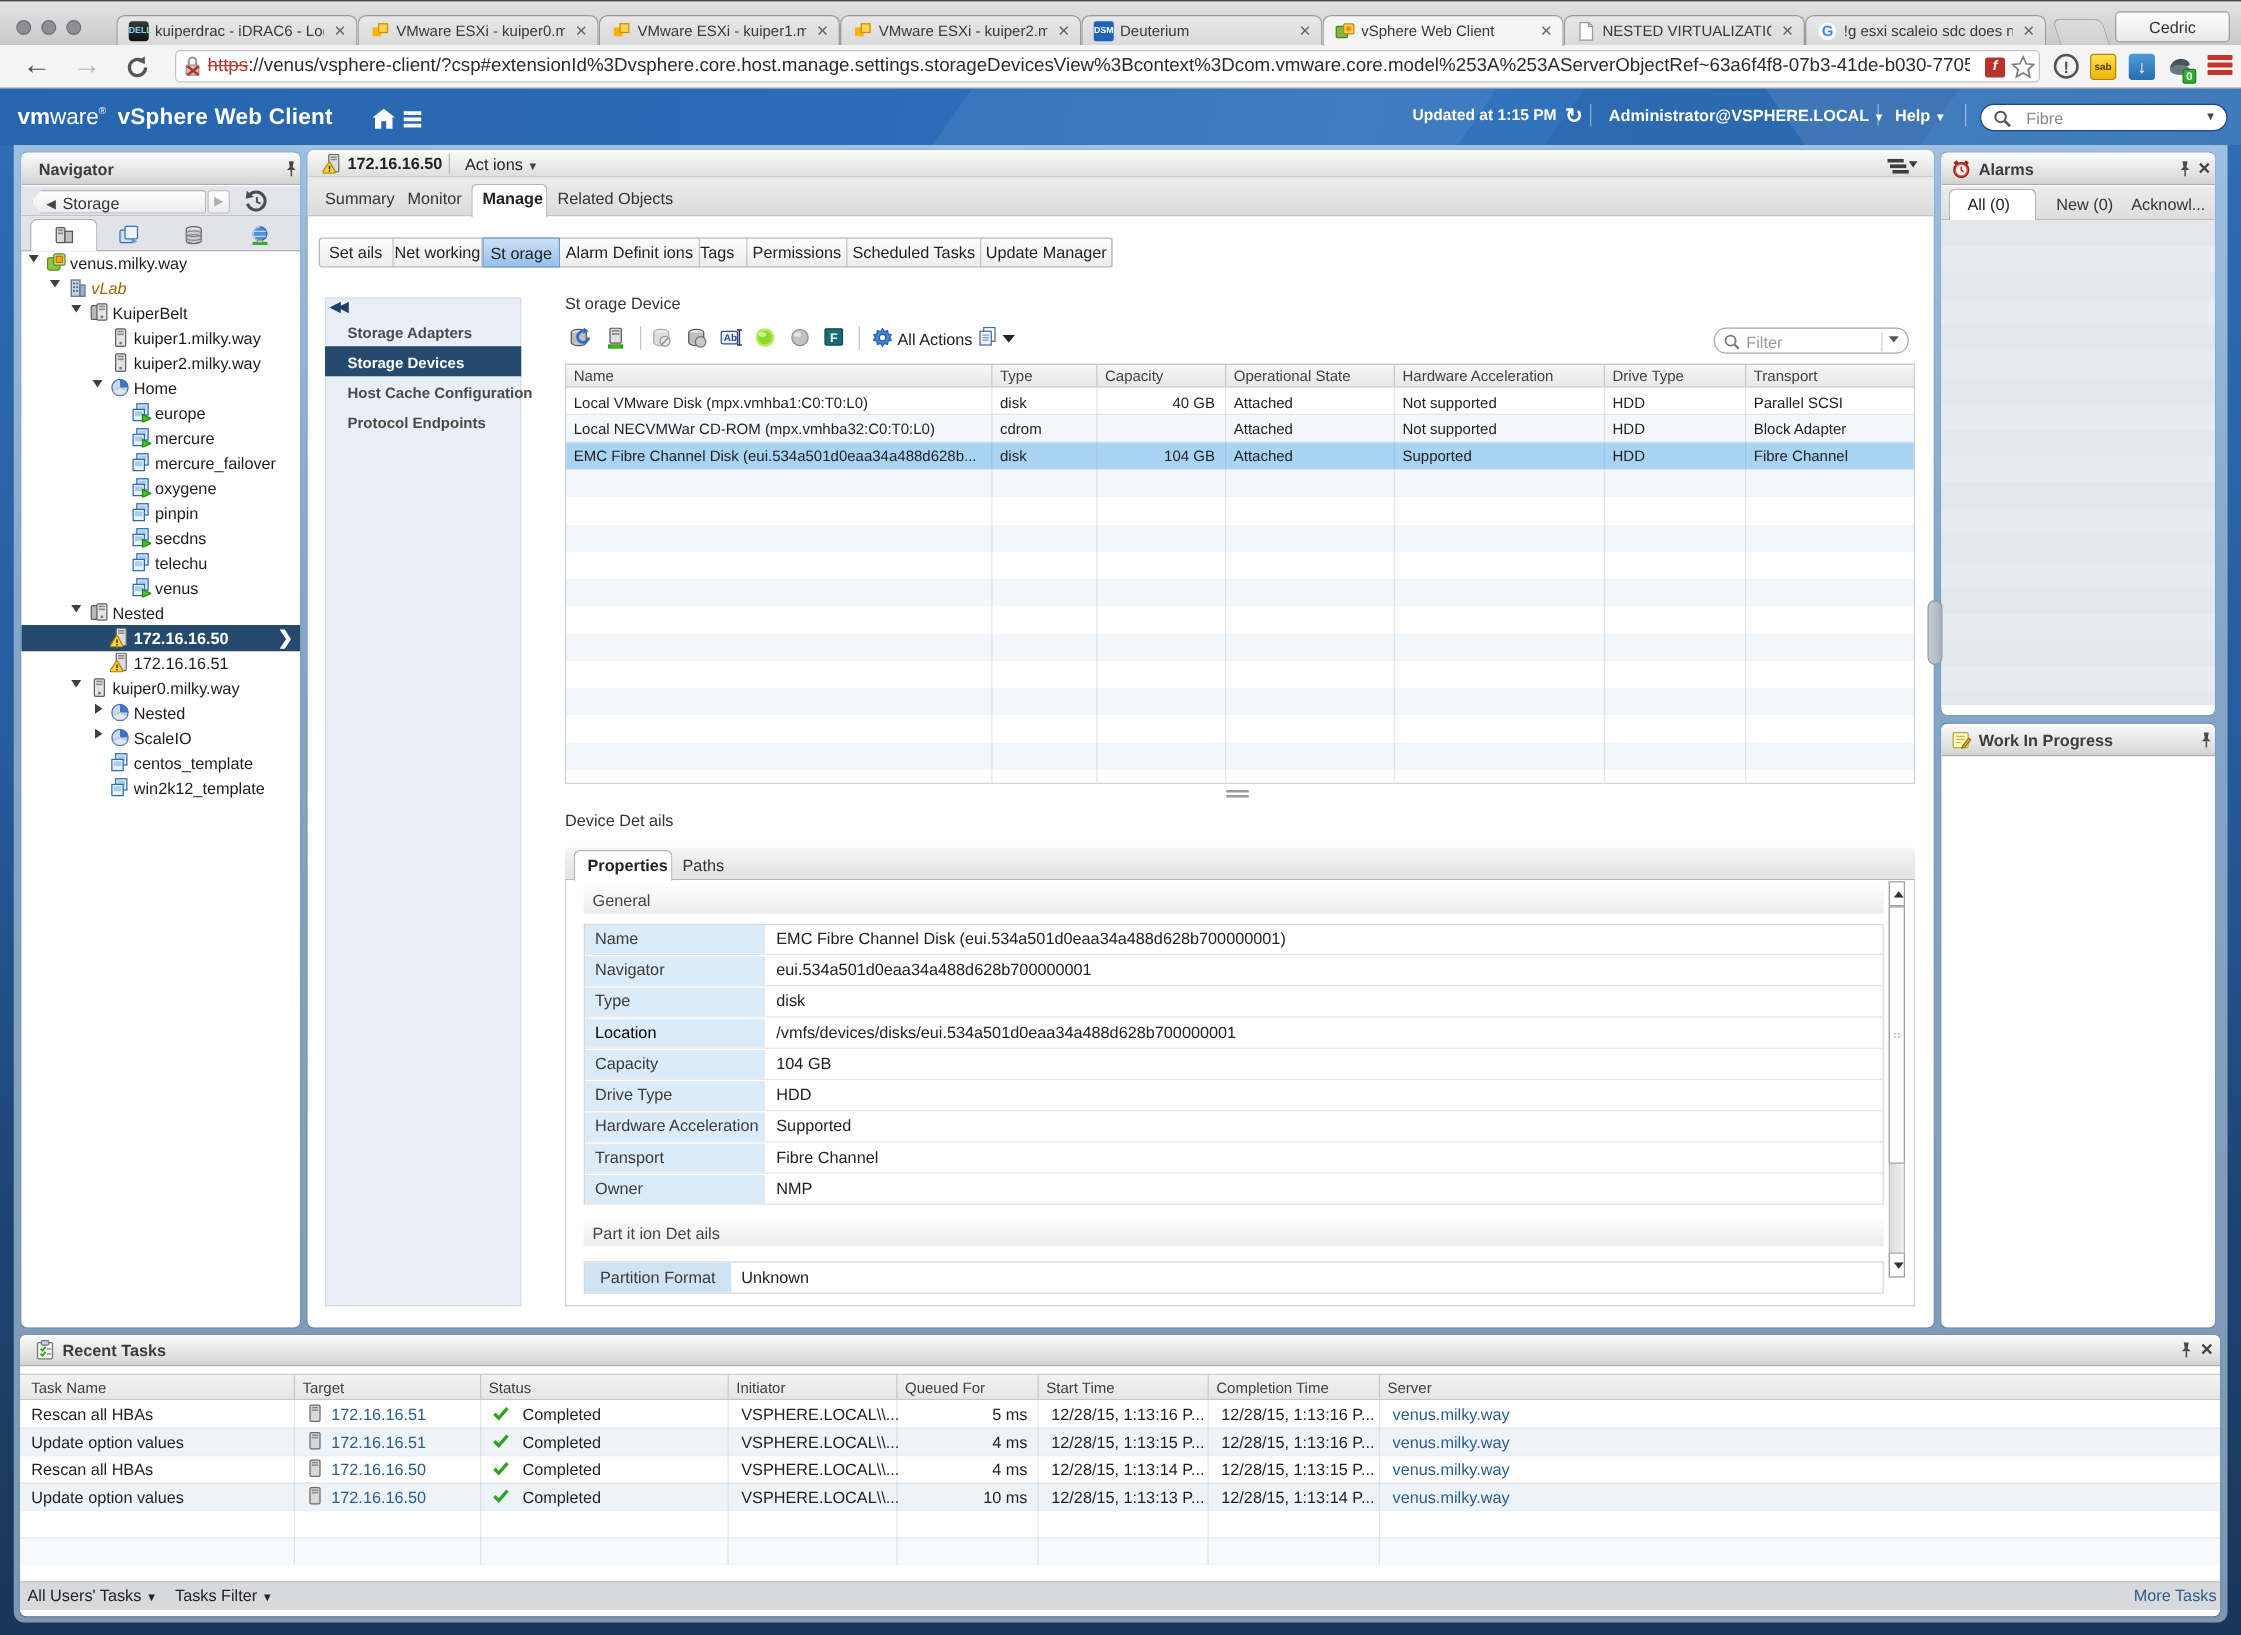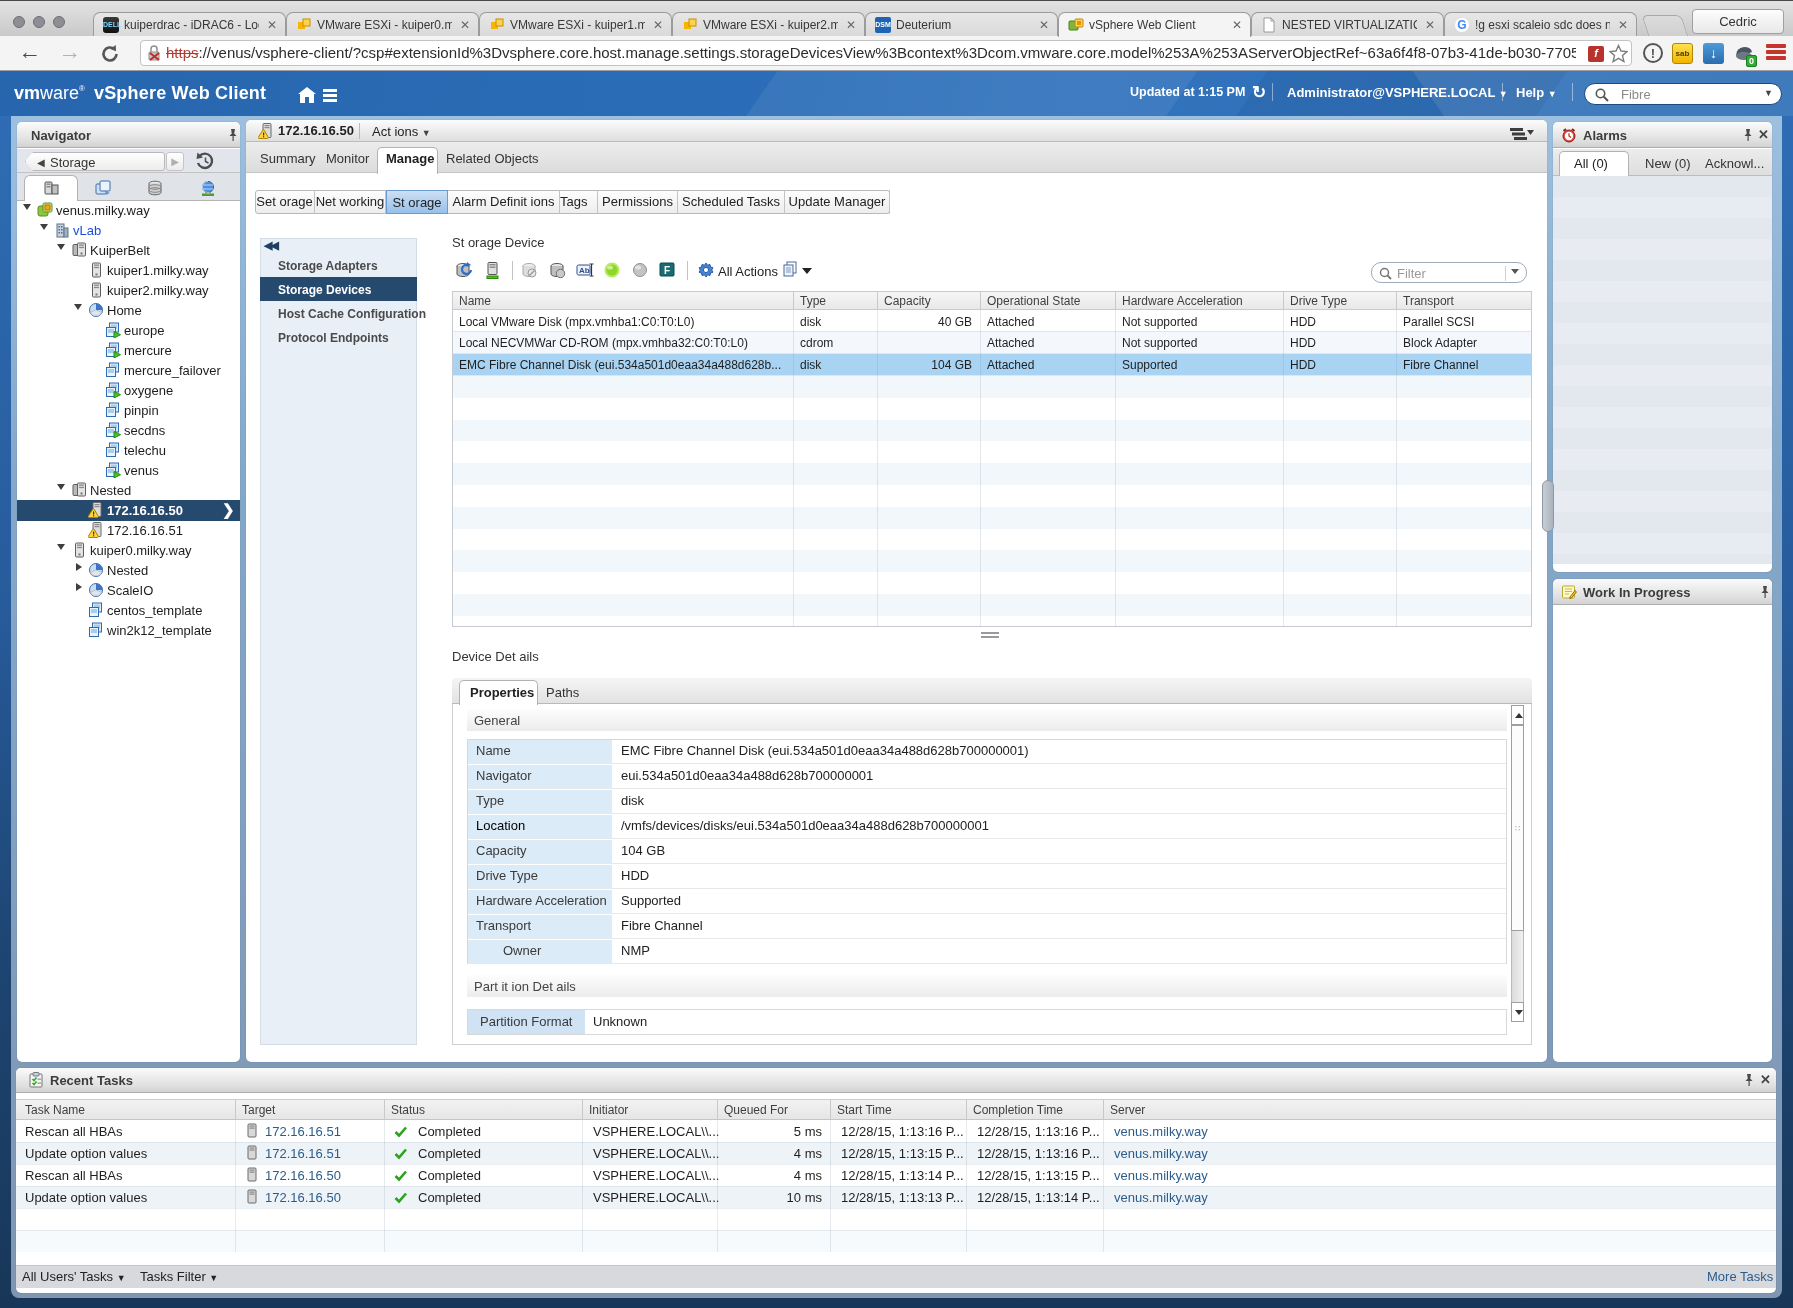"Set orage" div.abs { text: orage -> ails }
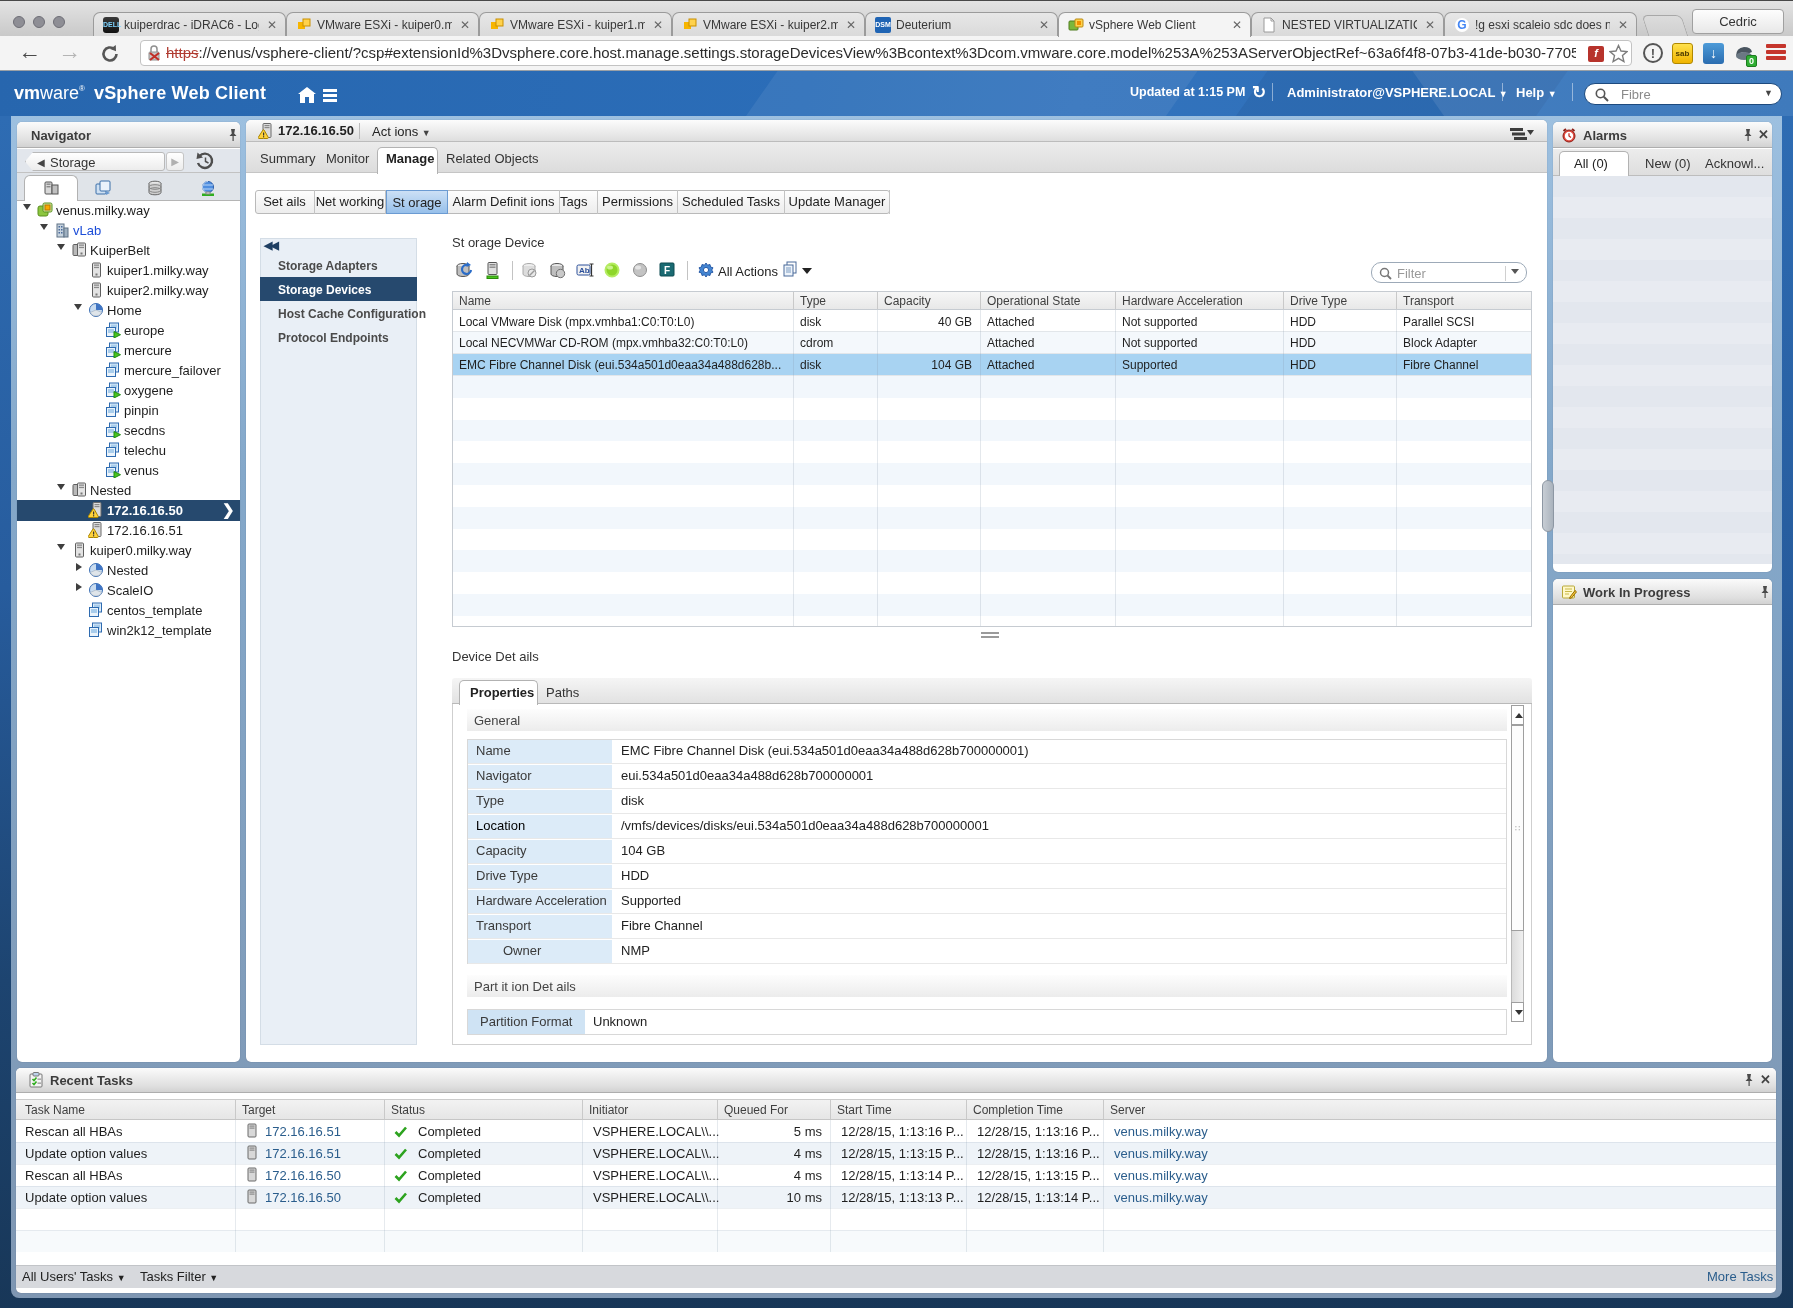"vLab" div.abs { color: #1d4ed8 -> #a16207; font-style: none -> italic }
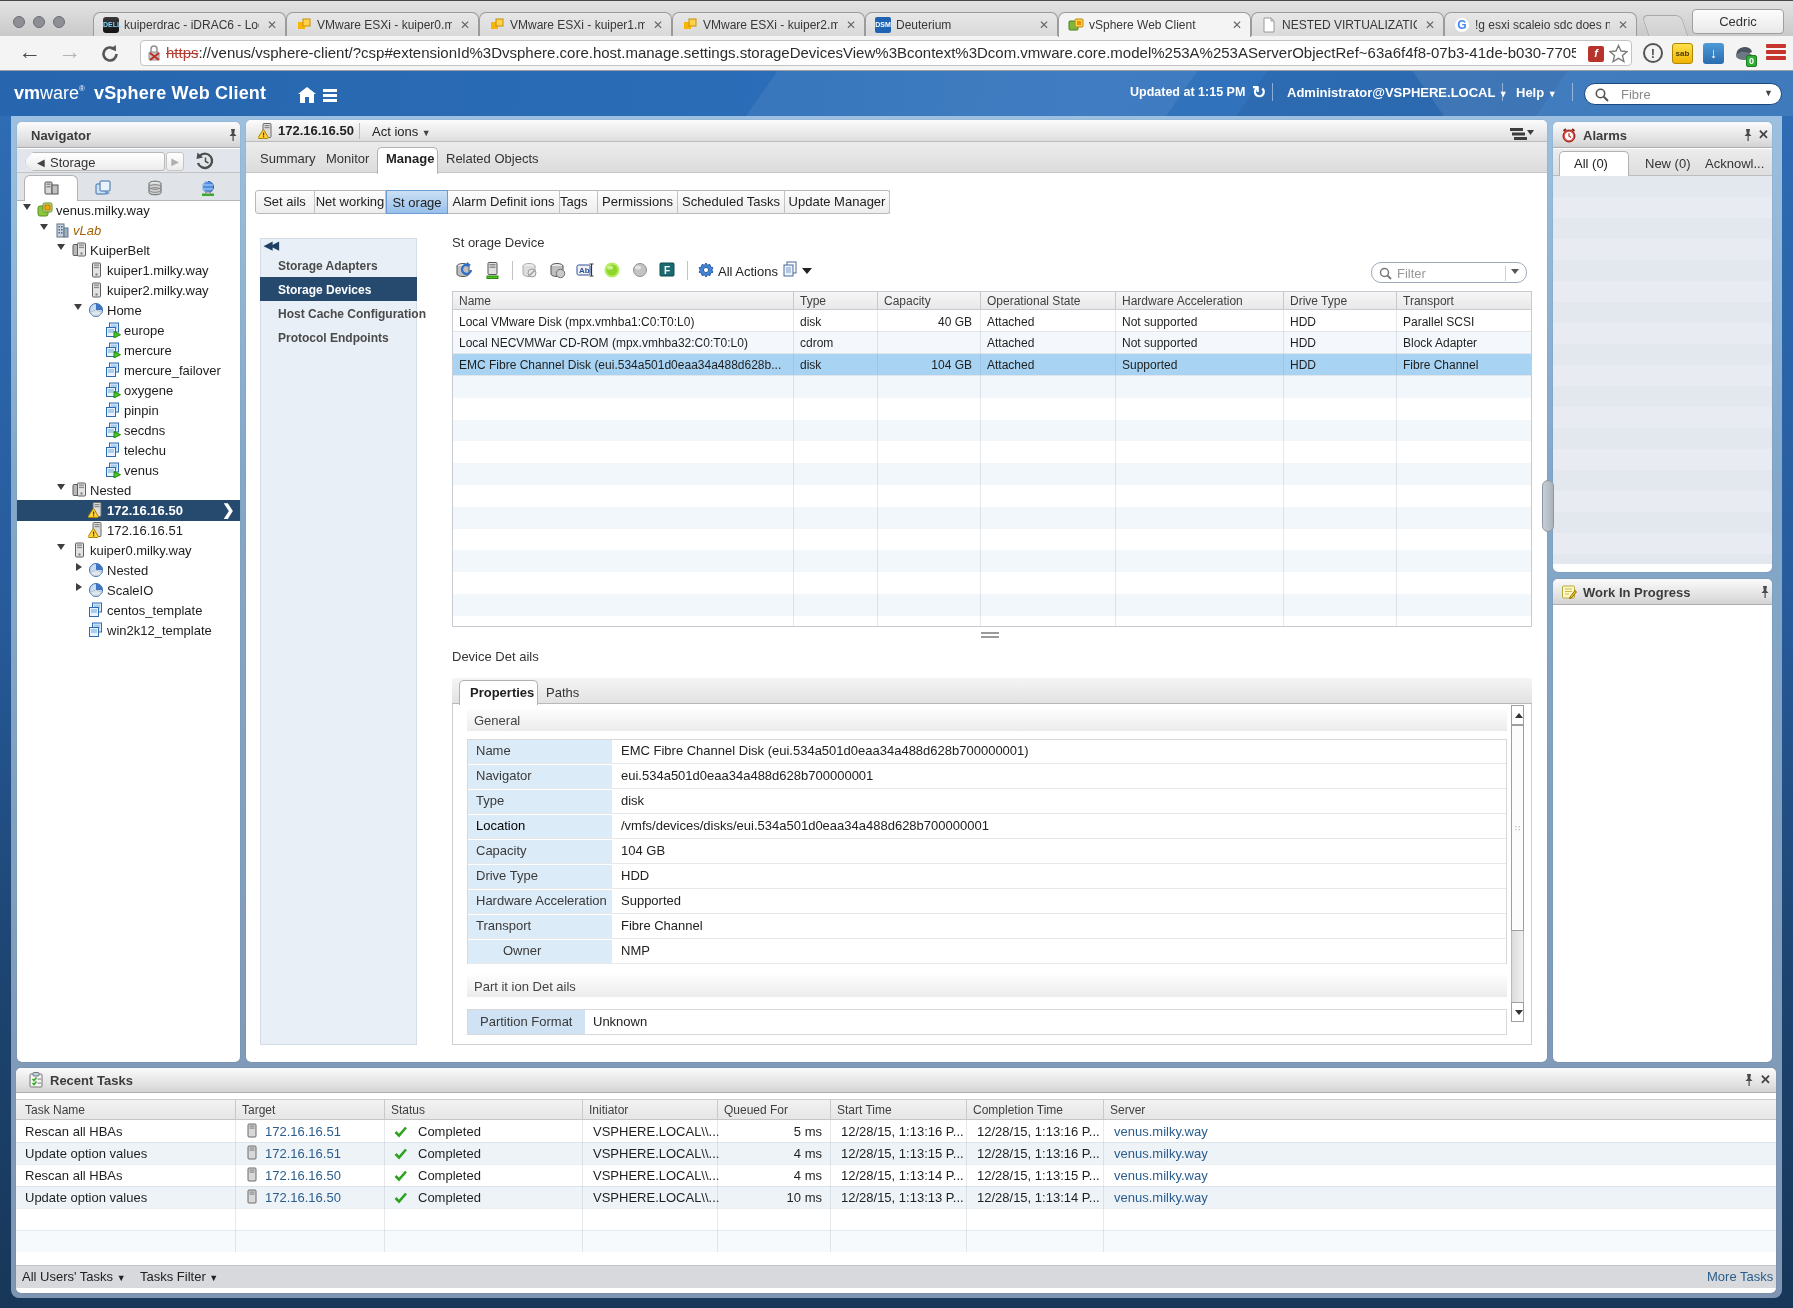"Owner" div.abs { margin-left: 27px -> none }
